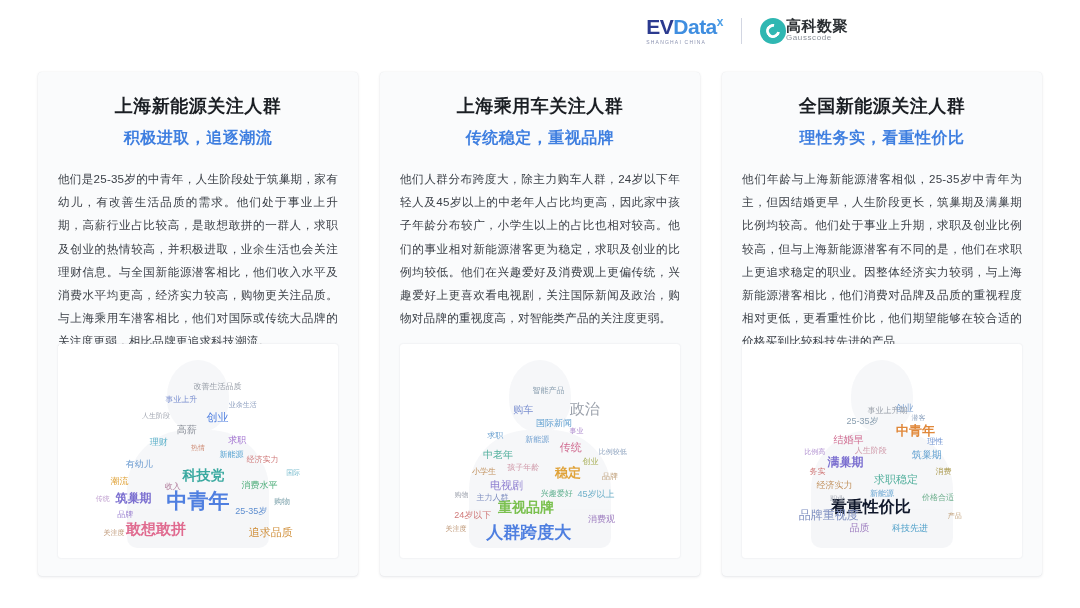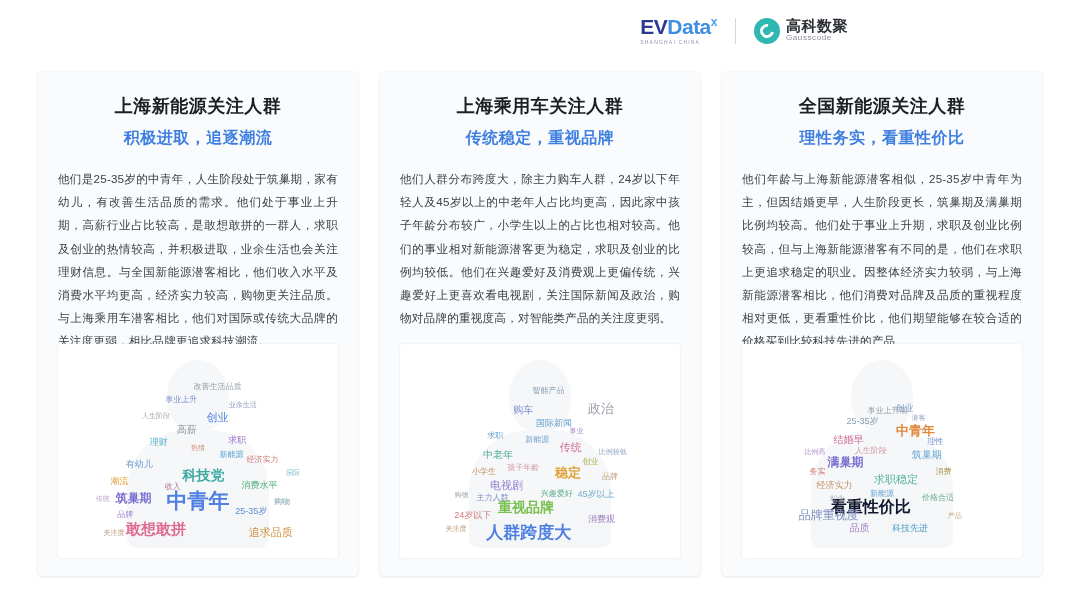"高科数聚" .logo-gauss { gap: 6px -> 0 }
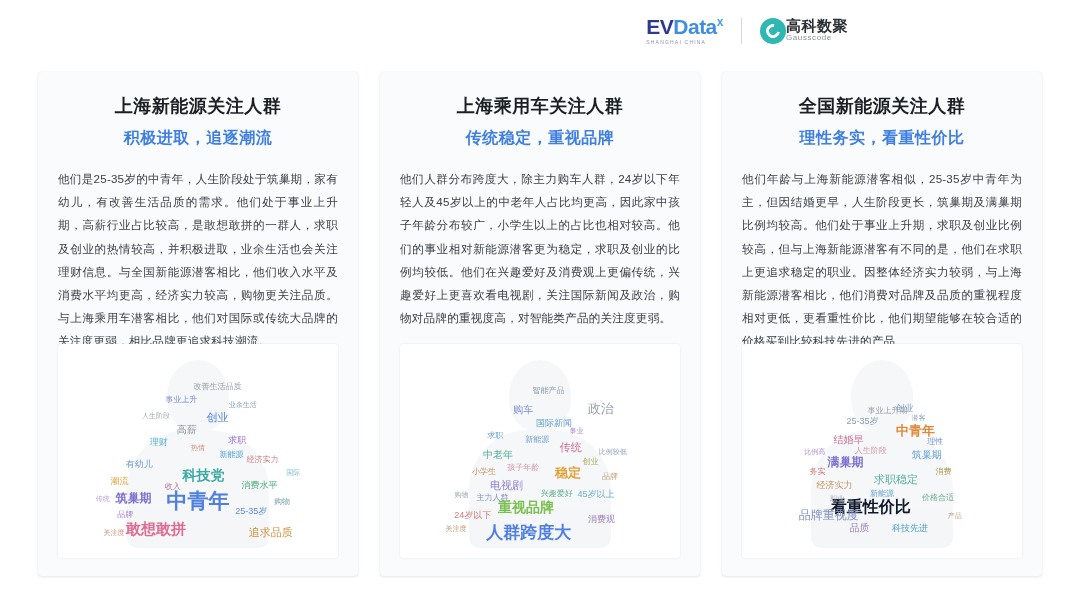"政治" div.wc-word { font-size: 13px -> 15px; margin-left: 16px -> none }
